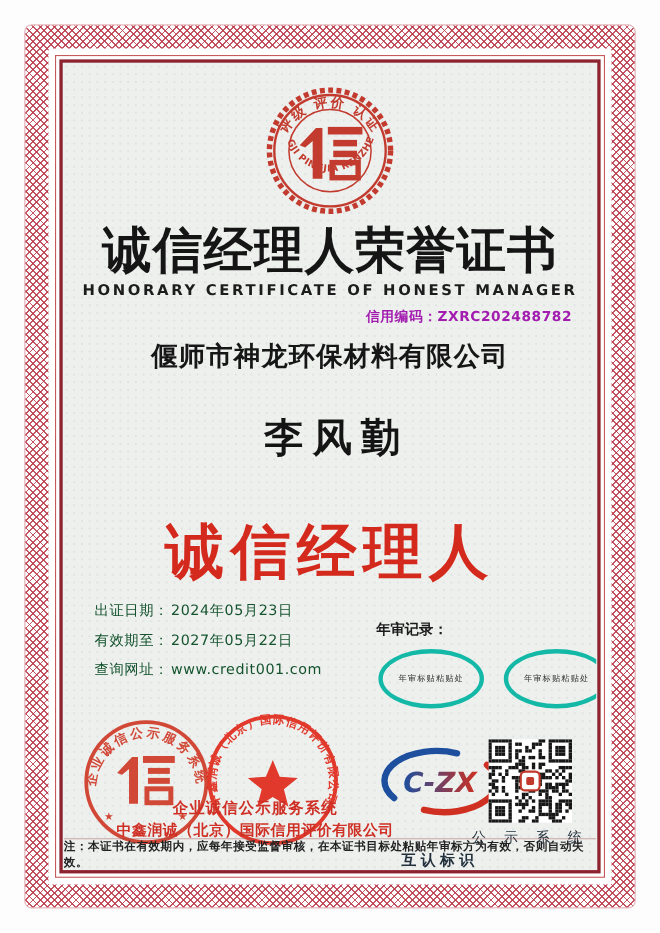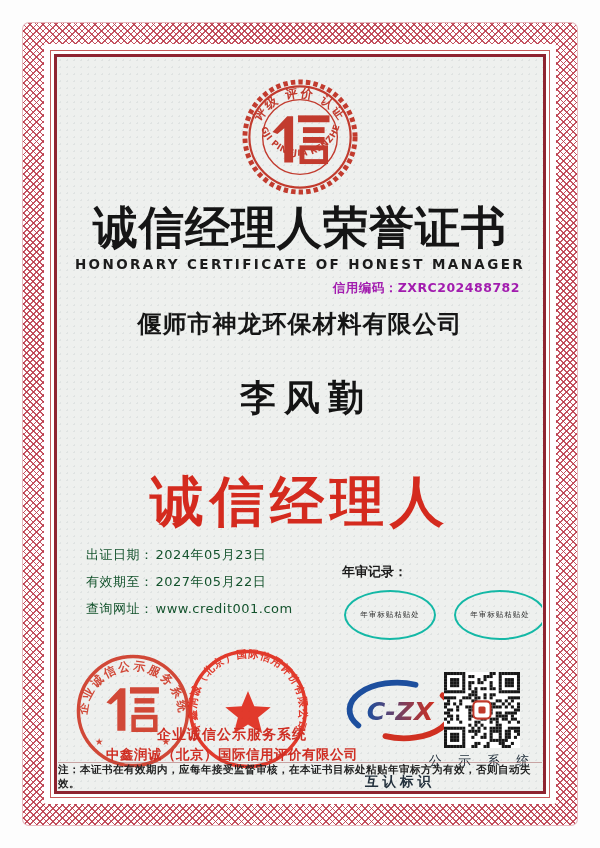"年审标贴粘贴处" .sticker { border: 2px solid #14b8a6 -> 4px solid #14b8a6 }
